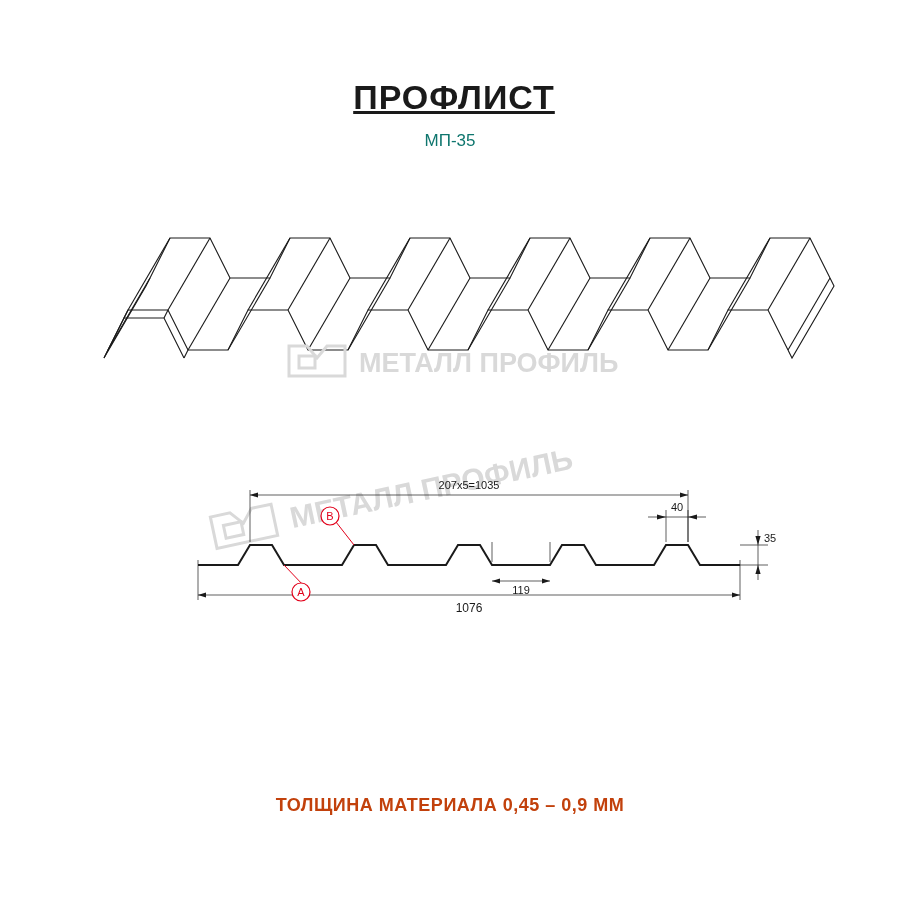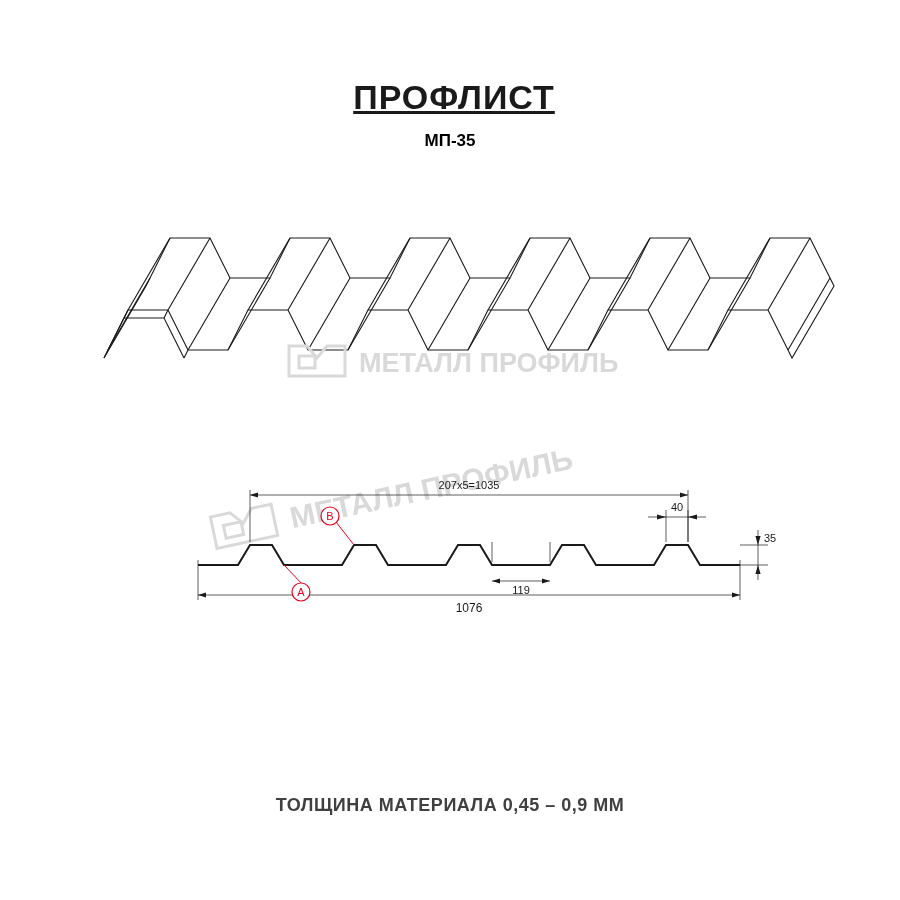"МП-35" .subtitle { color: #000000 -> #0f766e; font-weight: bold -> normal }
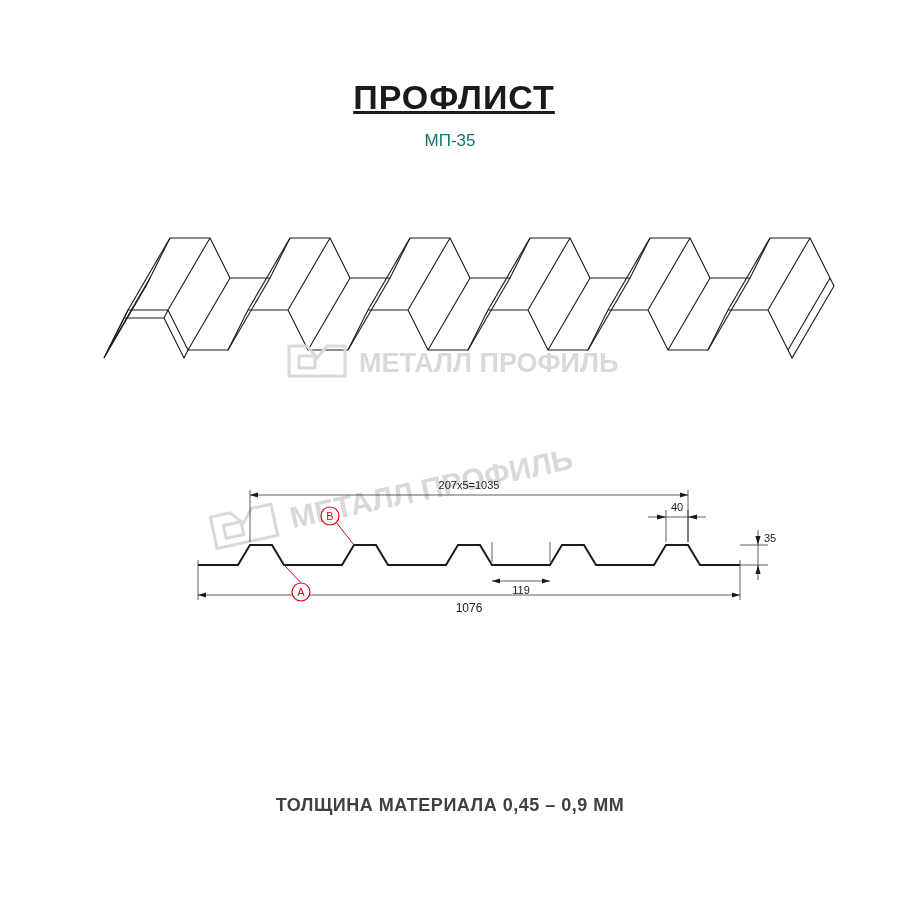"ТОЛЩИНА МАТЕРИАЛА 0,45 – 0,9" .footer-note { color: #404040 -> #c2410c }
